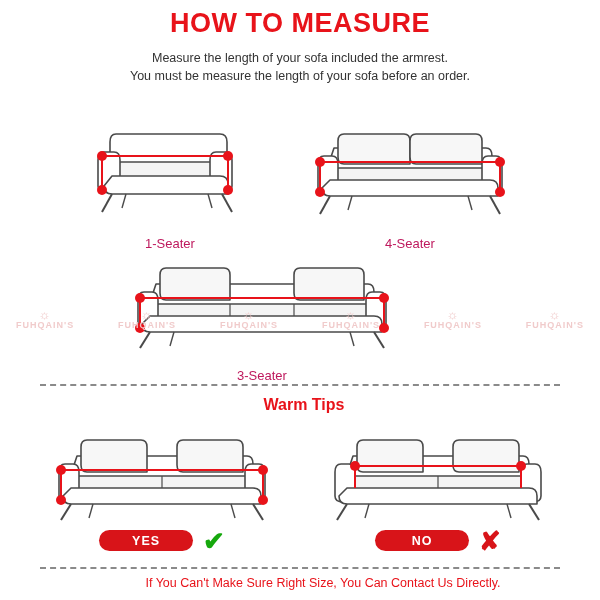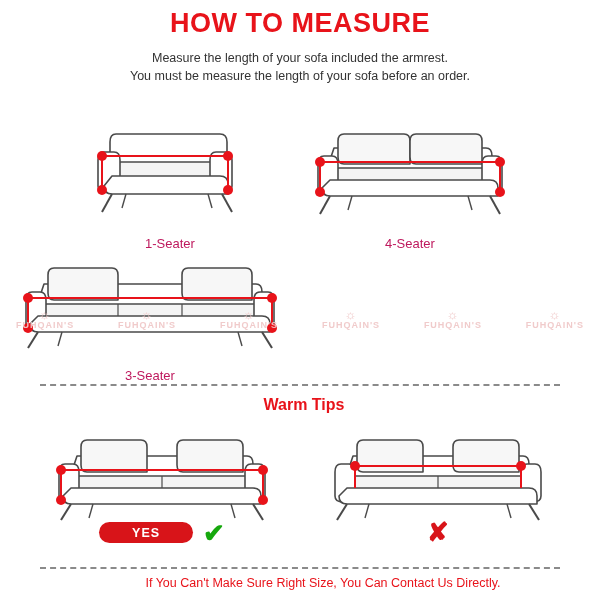"3-Seater" .row-3 { justify-content: none -> center }
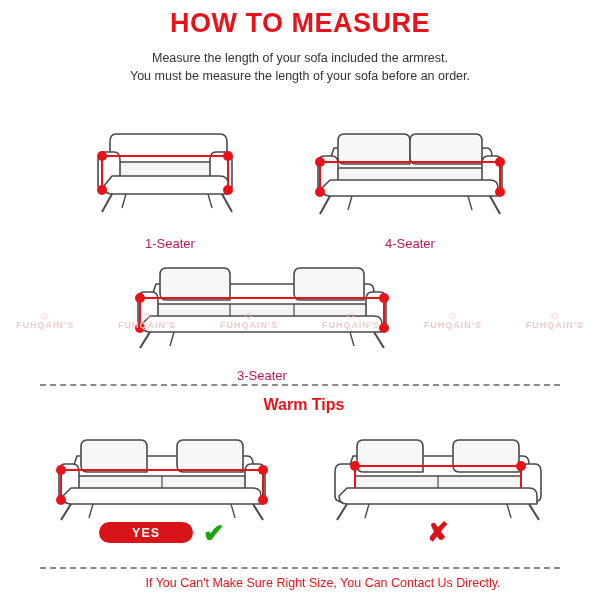"YES" .badge-row { margin-top: 0 -> 8px }
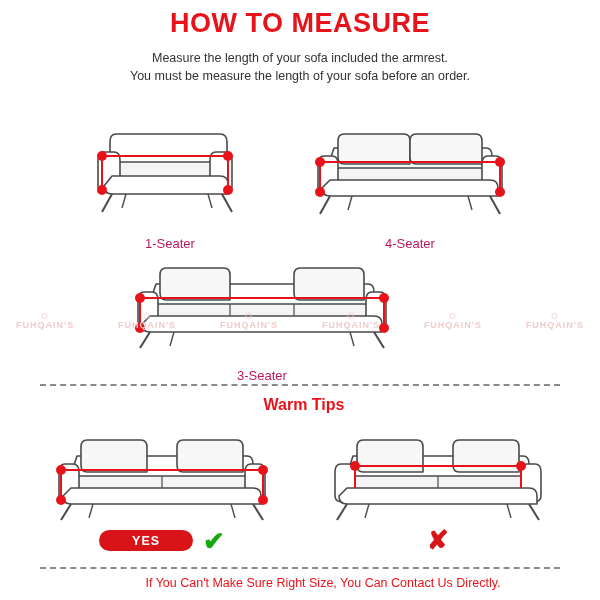"NO" div.badge { html: none -> <div>NO</div> }
